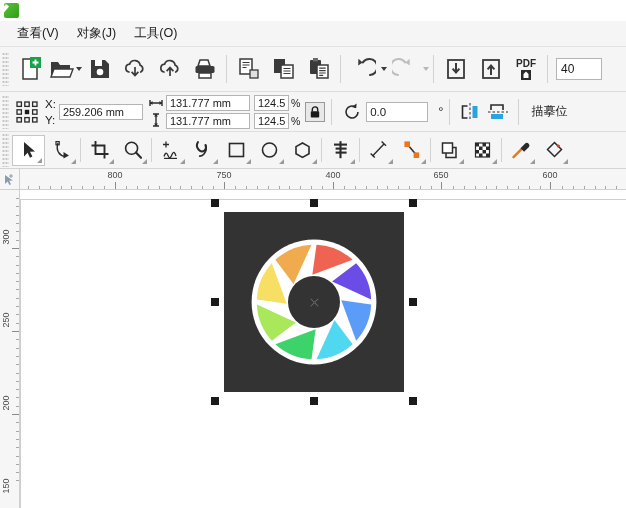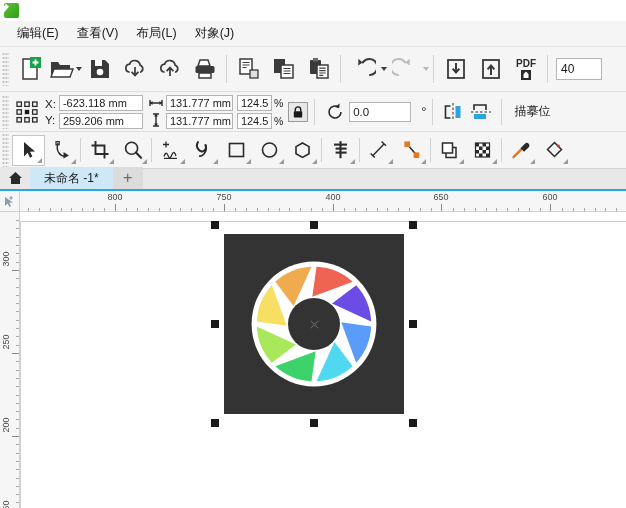"编辑(E)" div.menu-item { html: <div>编辑(E)</div> -> none }
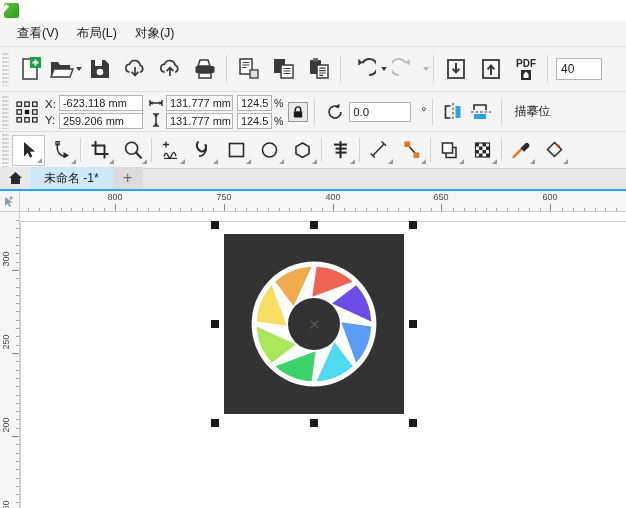"布局(L)" div.menu-item { html: <div>布局(L)</div> -> none }
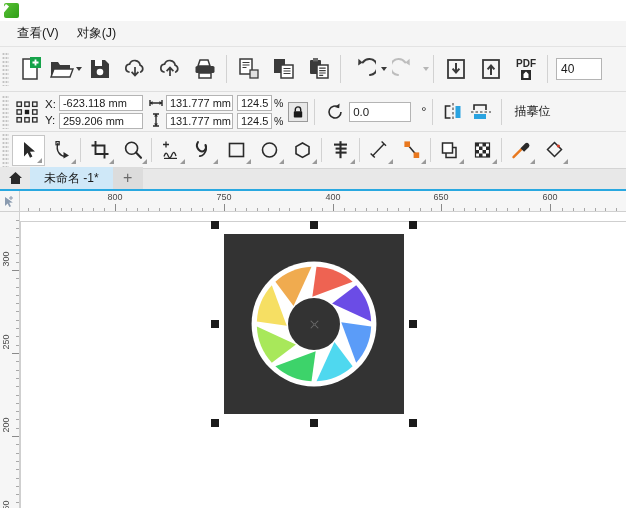"工具(O)" div.menu-item { html: none -> <div>工具(O)</div> }
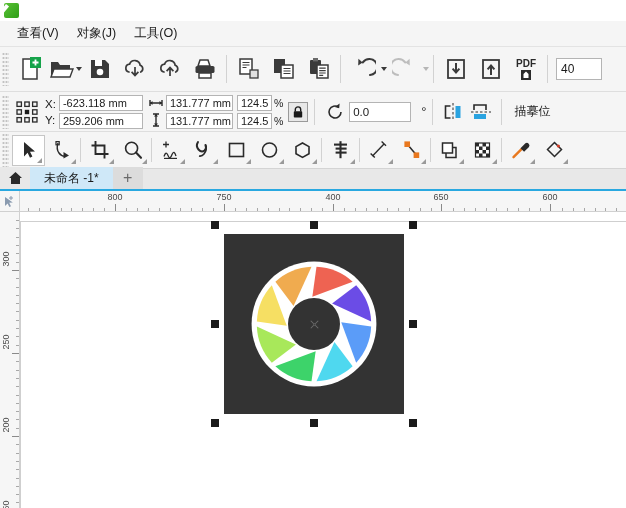"-623.118 mm" div.fld { html: <div>-623.118 mm</div> -> none }
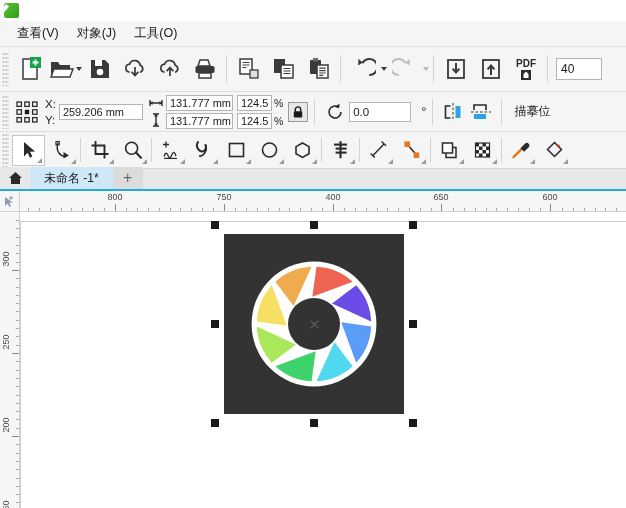"131.777 mm" .fld.w-size { width: 67px -> 84px }
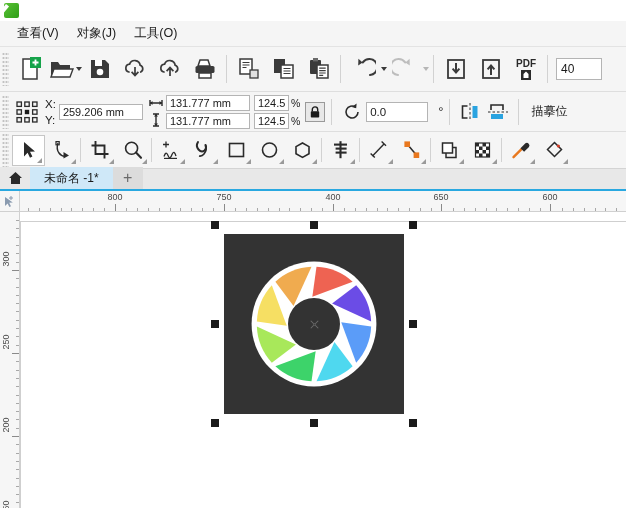"未命名 -1*" div.tabbar { html: <div> <div> <svg> <path></path> </svg> </div> <div>未命名 -1*</div> <div>+</div> </div> -> none }
